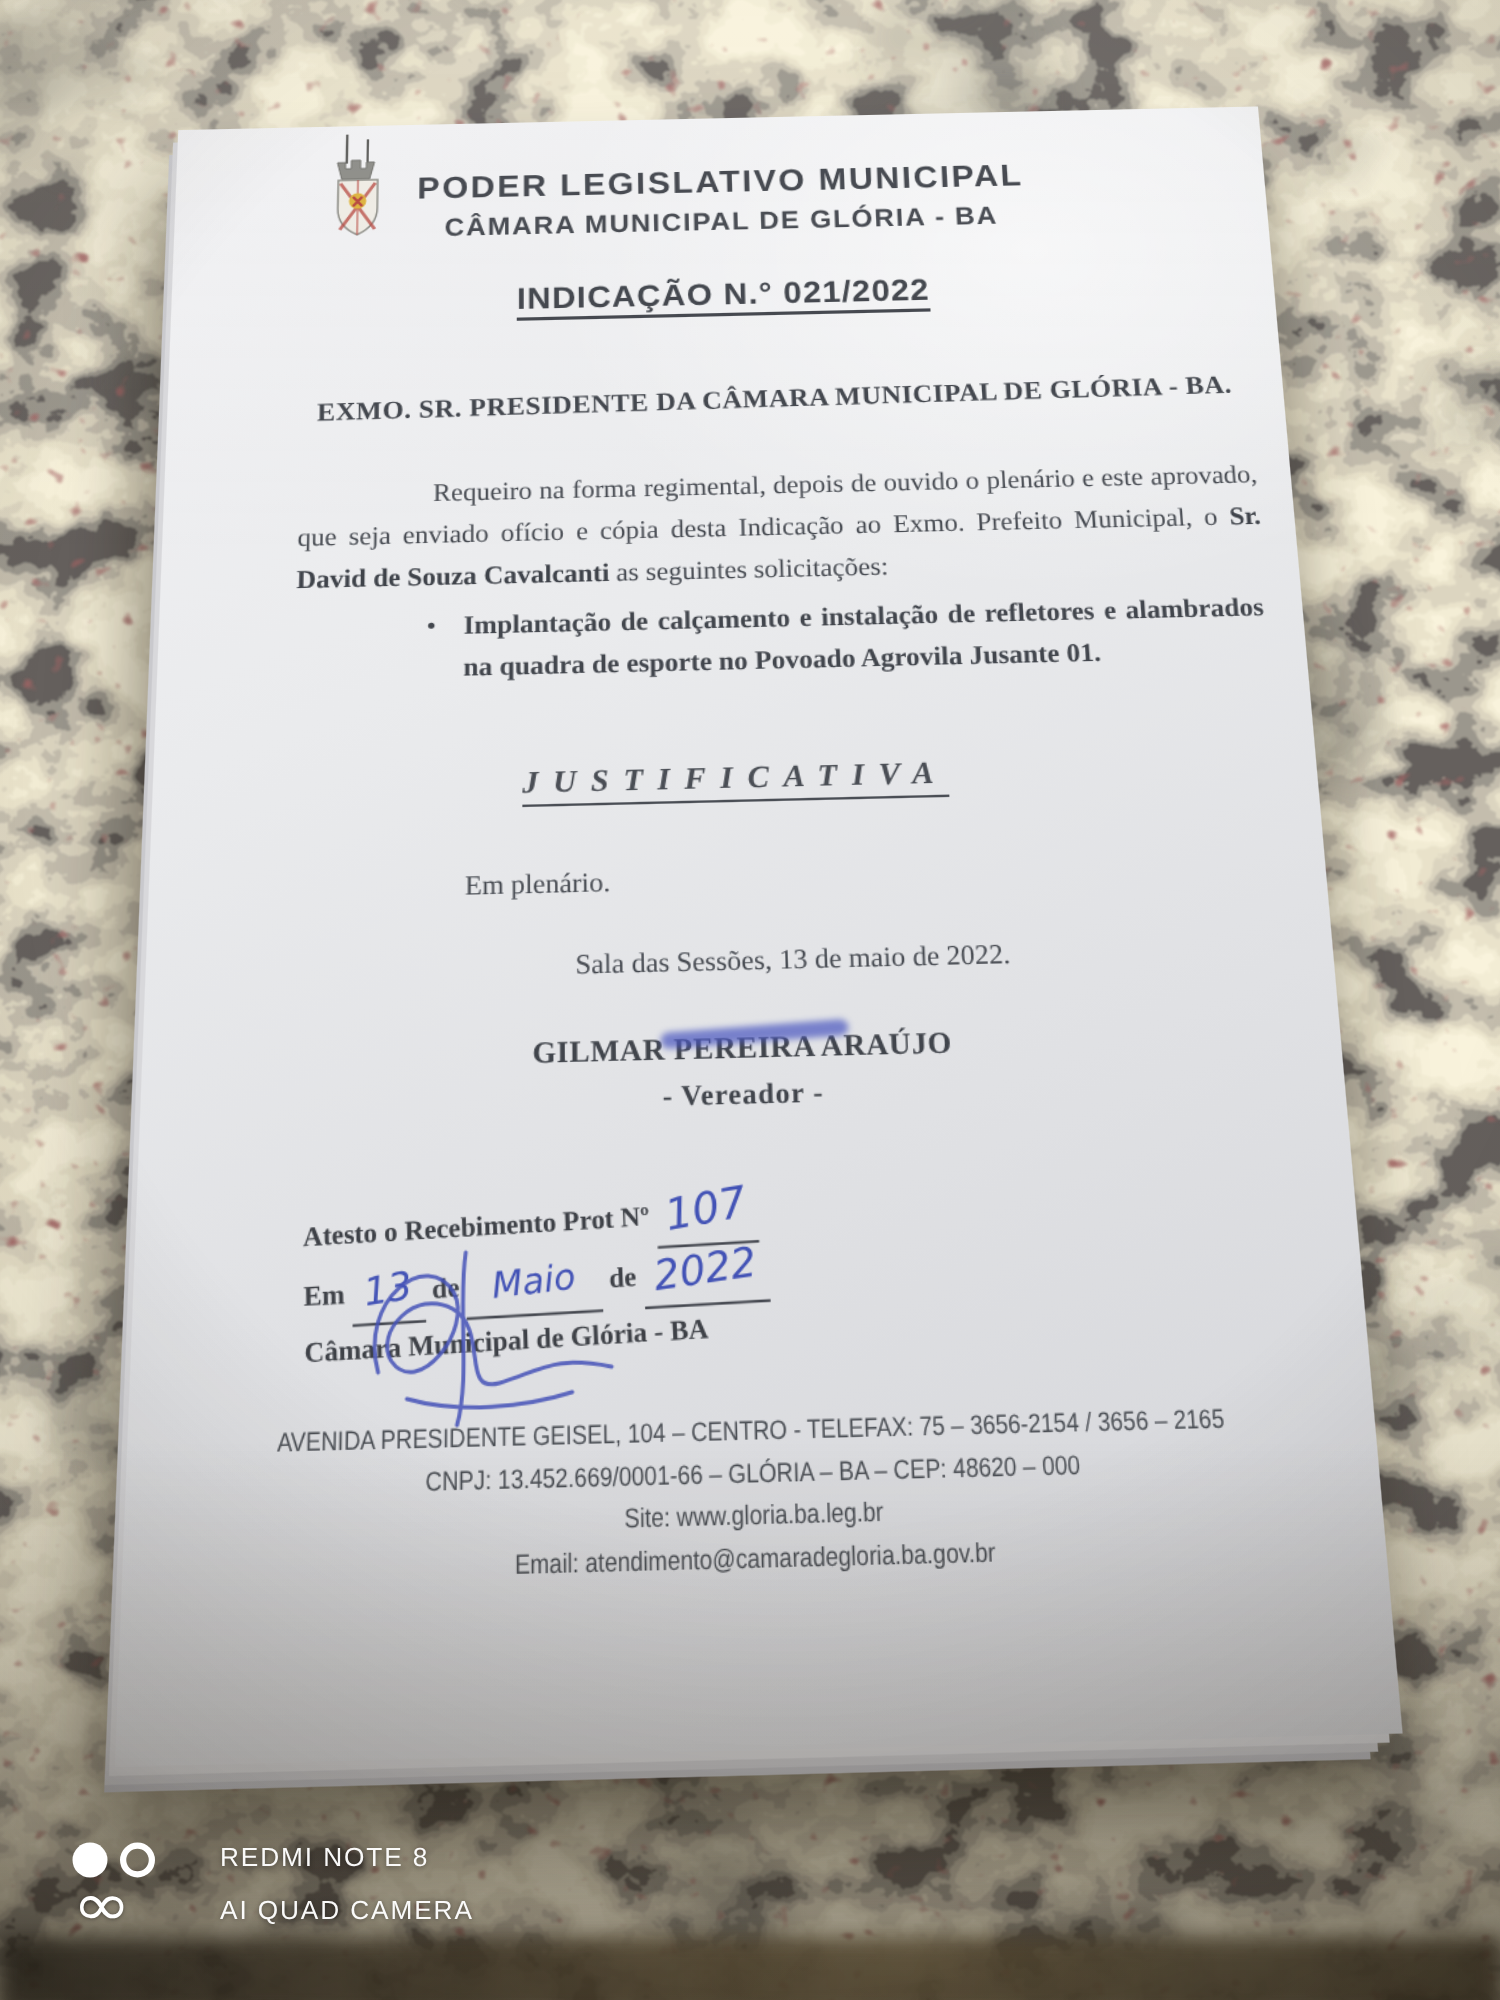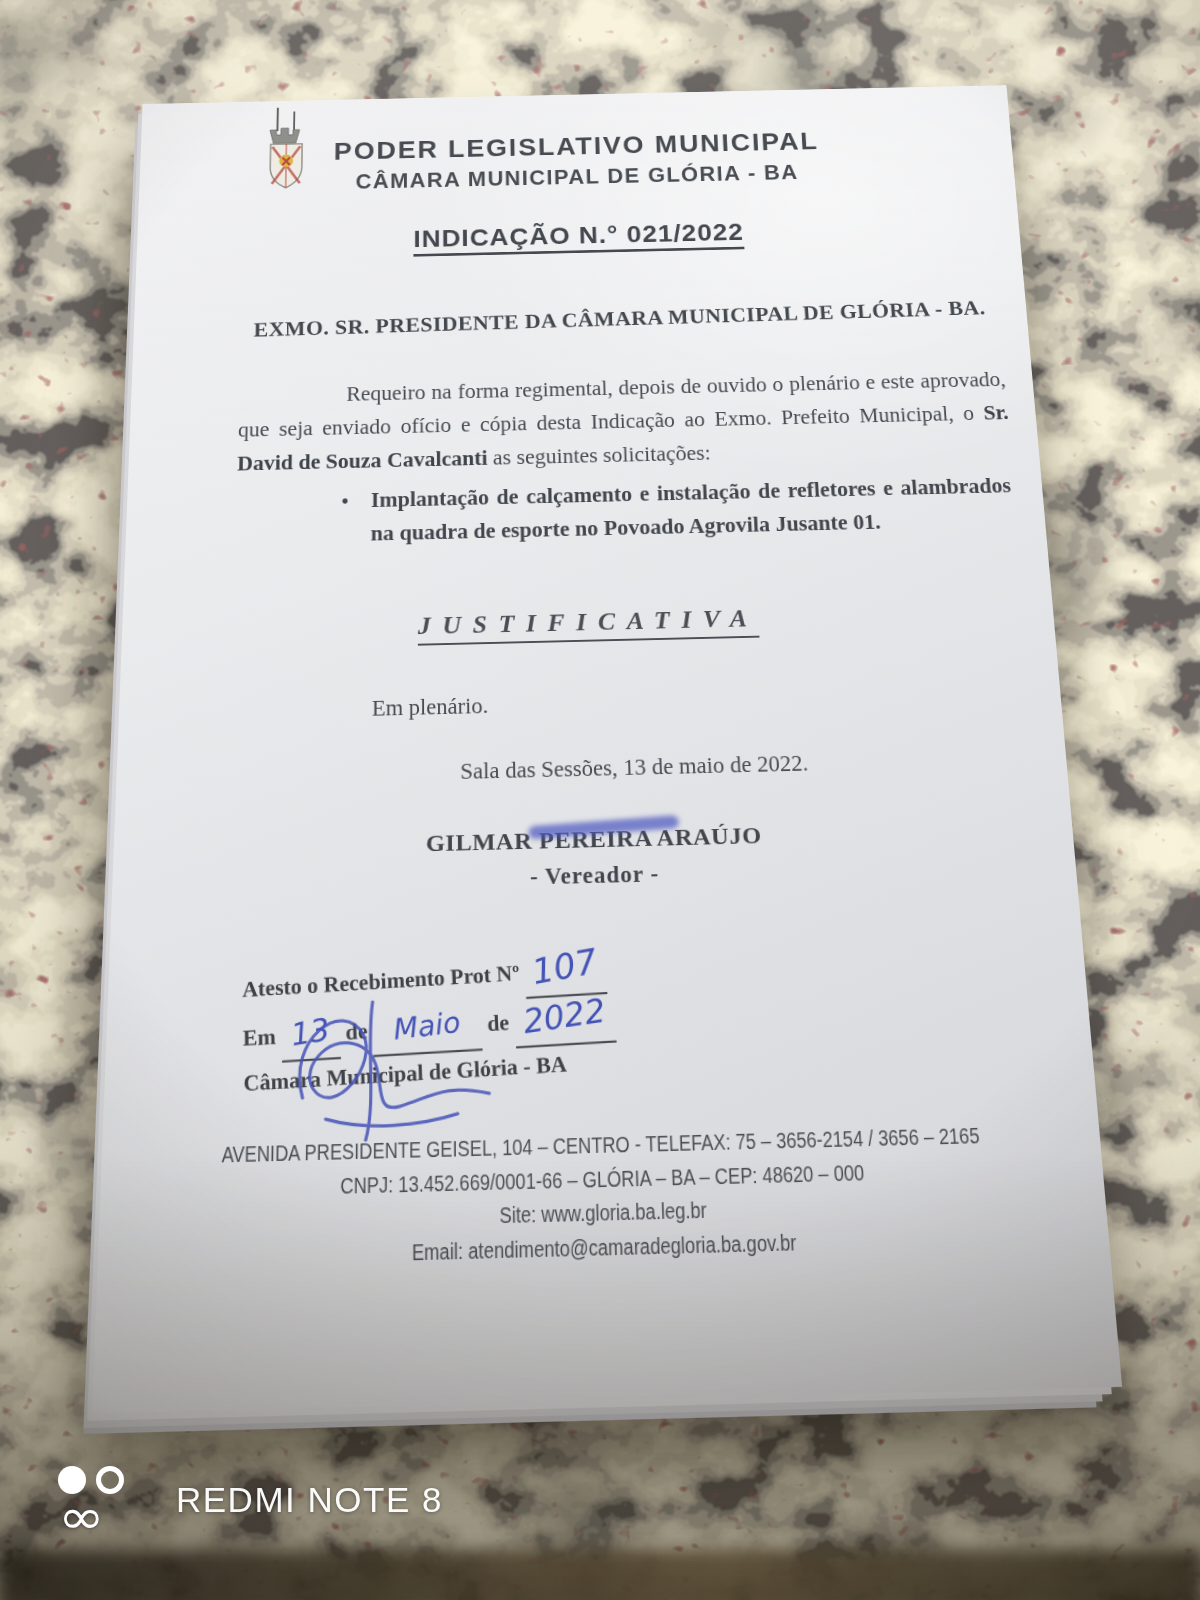"REDMI NOTE 8" .wm-text { font-size: 35px -> 21px }
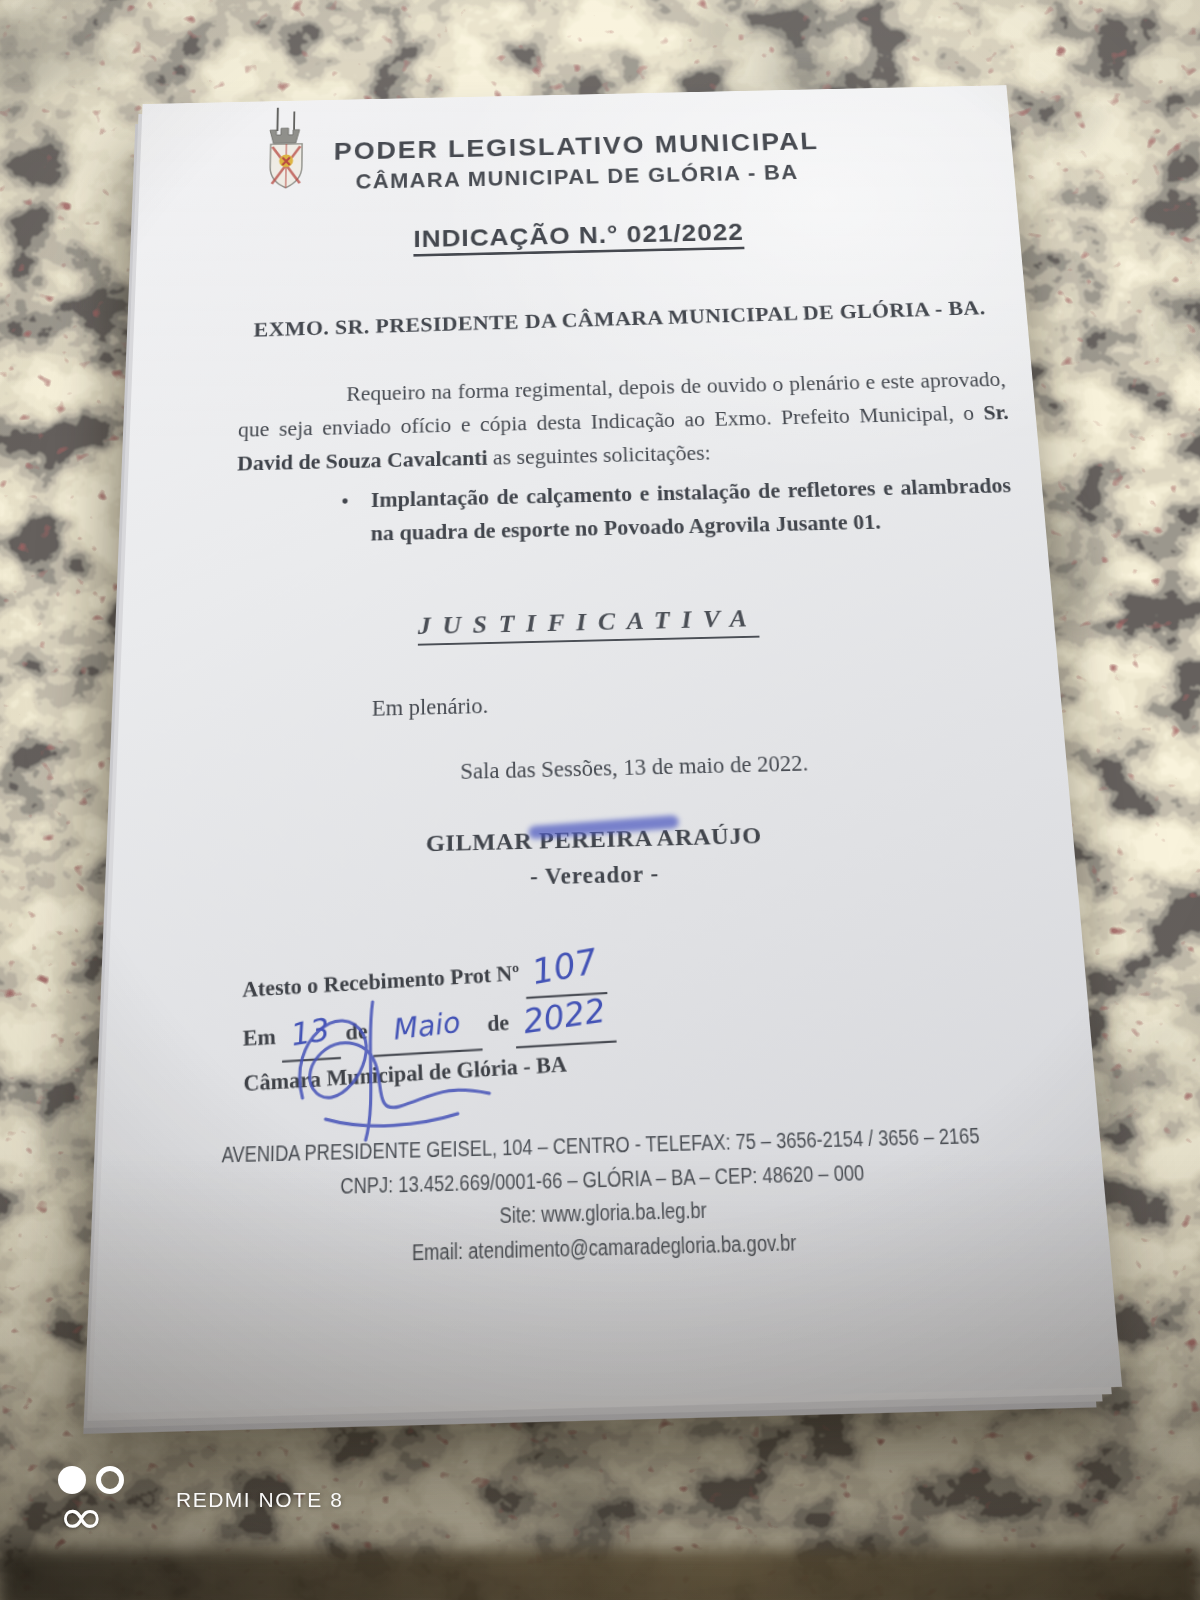"AI QUAD CAMERA" div { html: none -> <div>AI QUAD CAMERA</div> }
